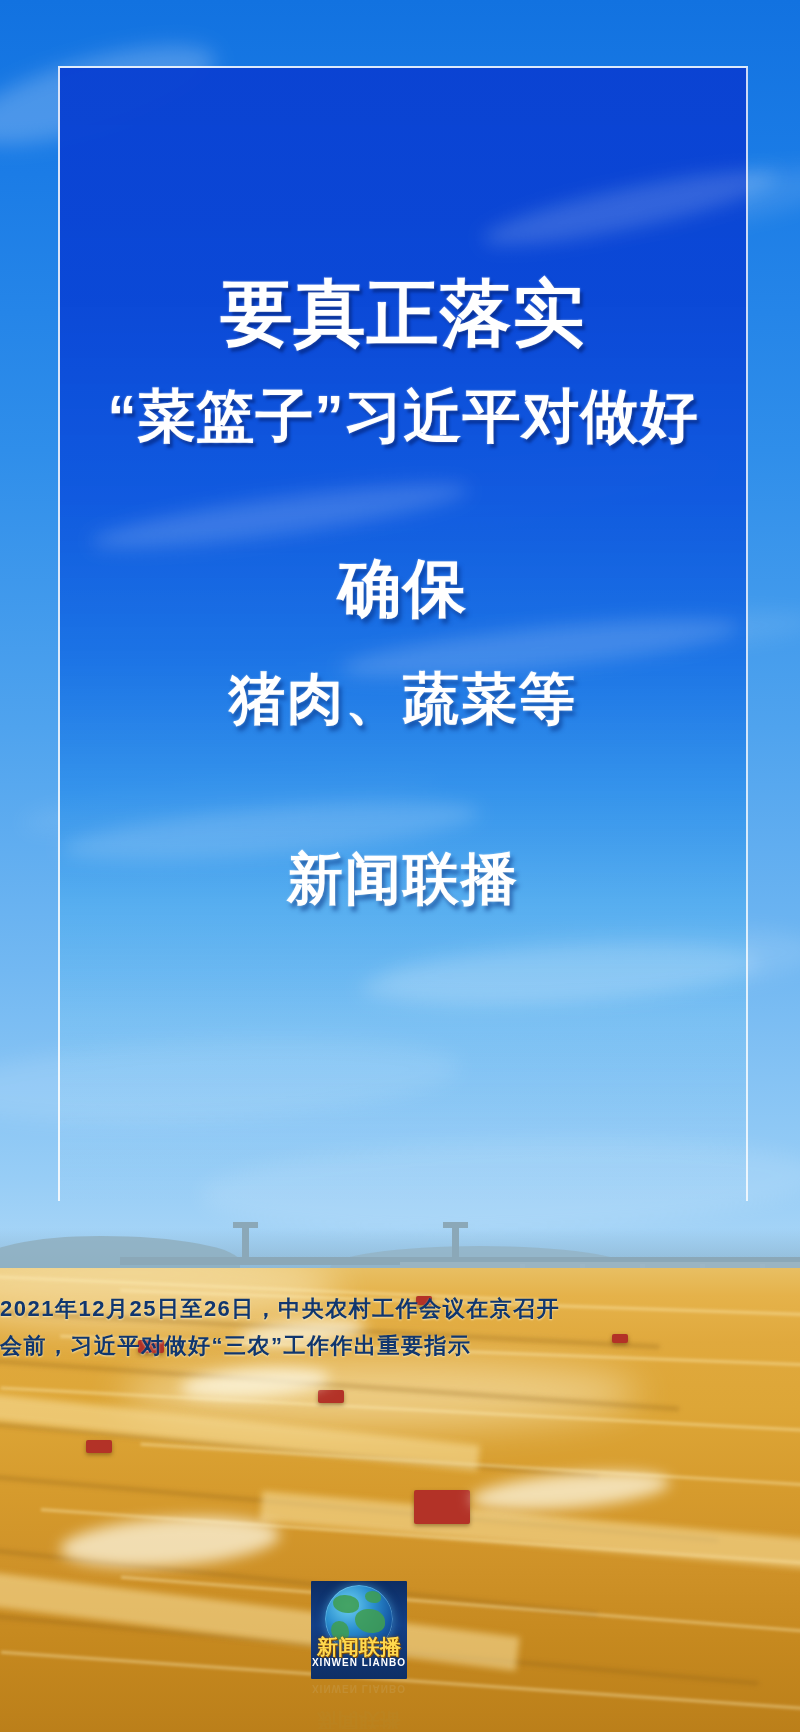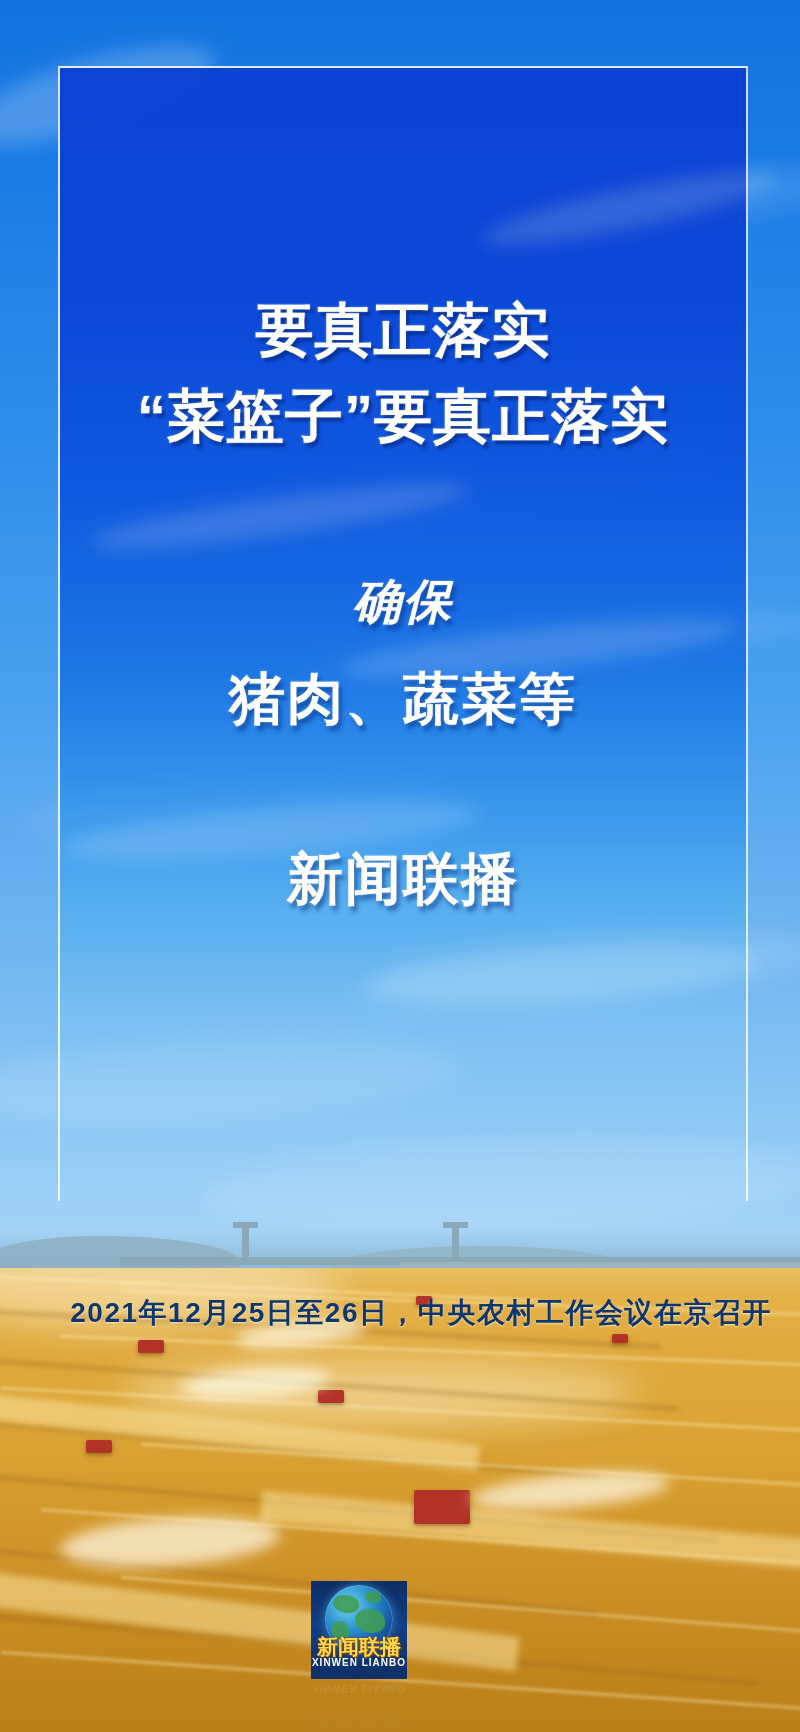"要真正落实" .h-line1 { font-size: 58px -> 72px; top: 300px -> 276px }
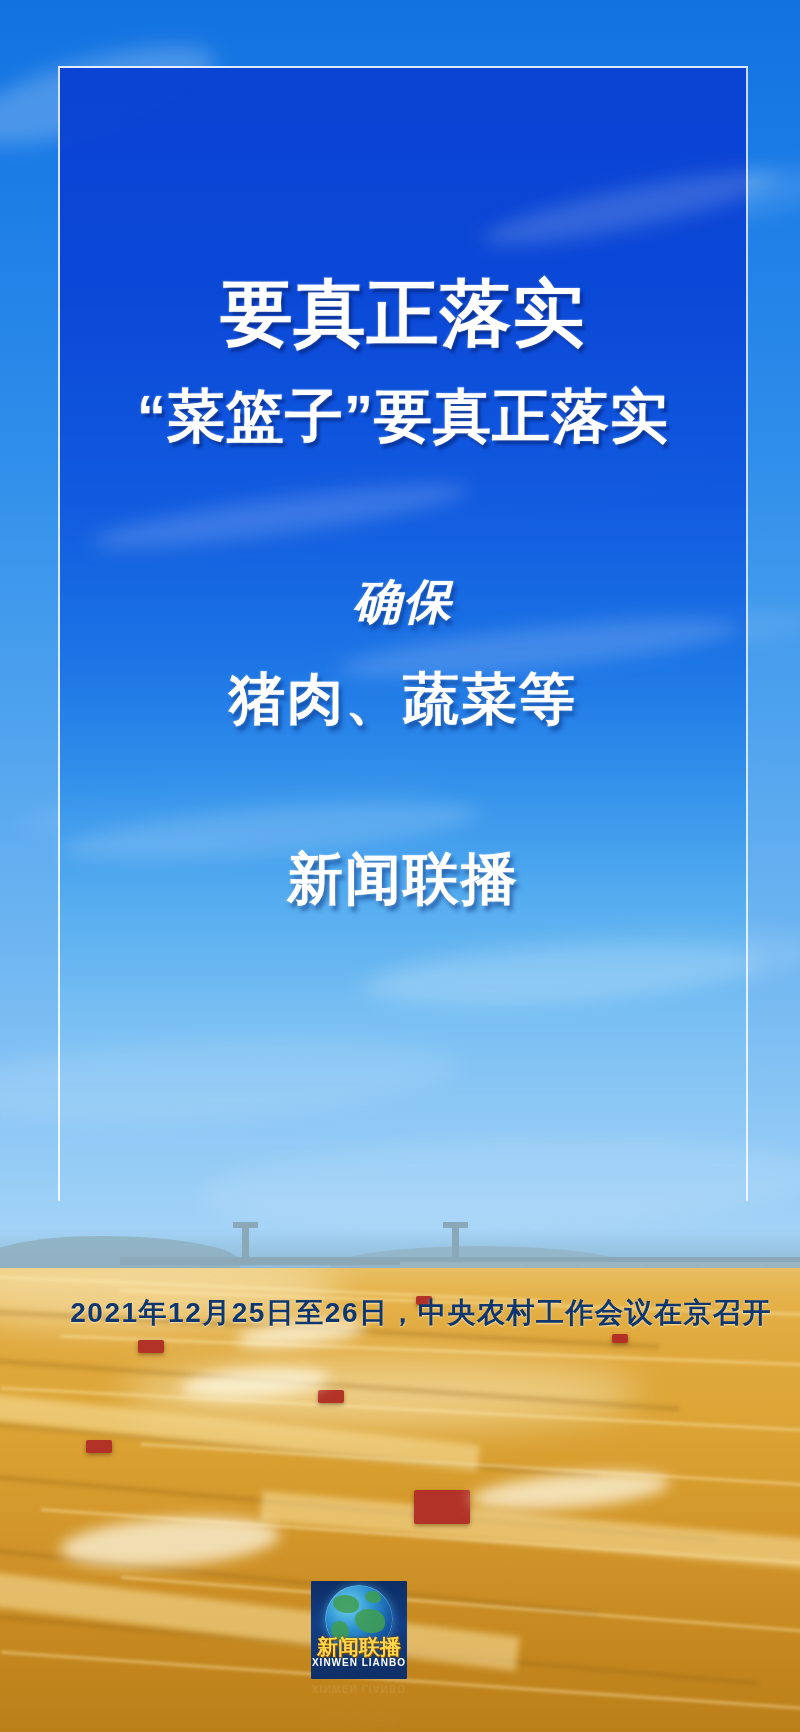"“菜篮子”要真正落实" div.headline { text: 要真正落实 -> 习近平对做好 }
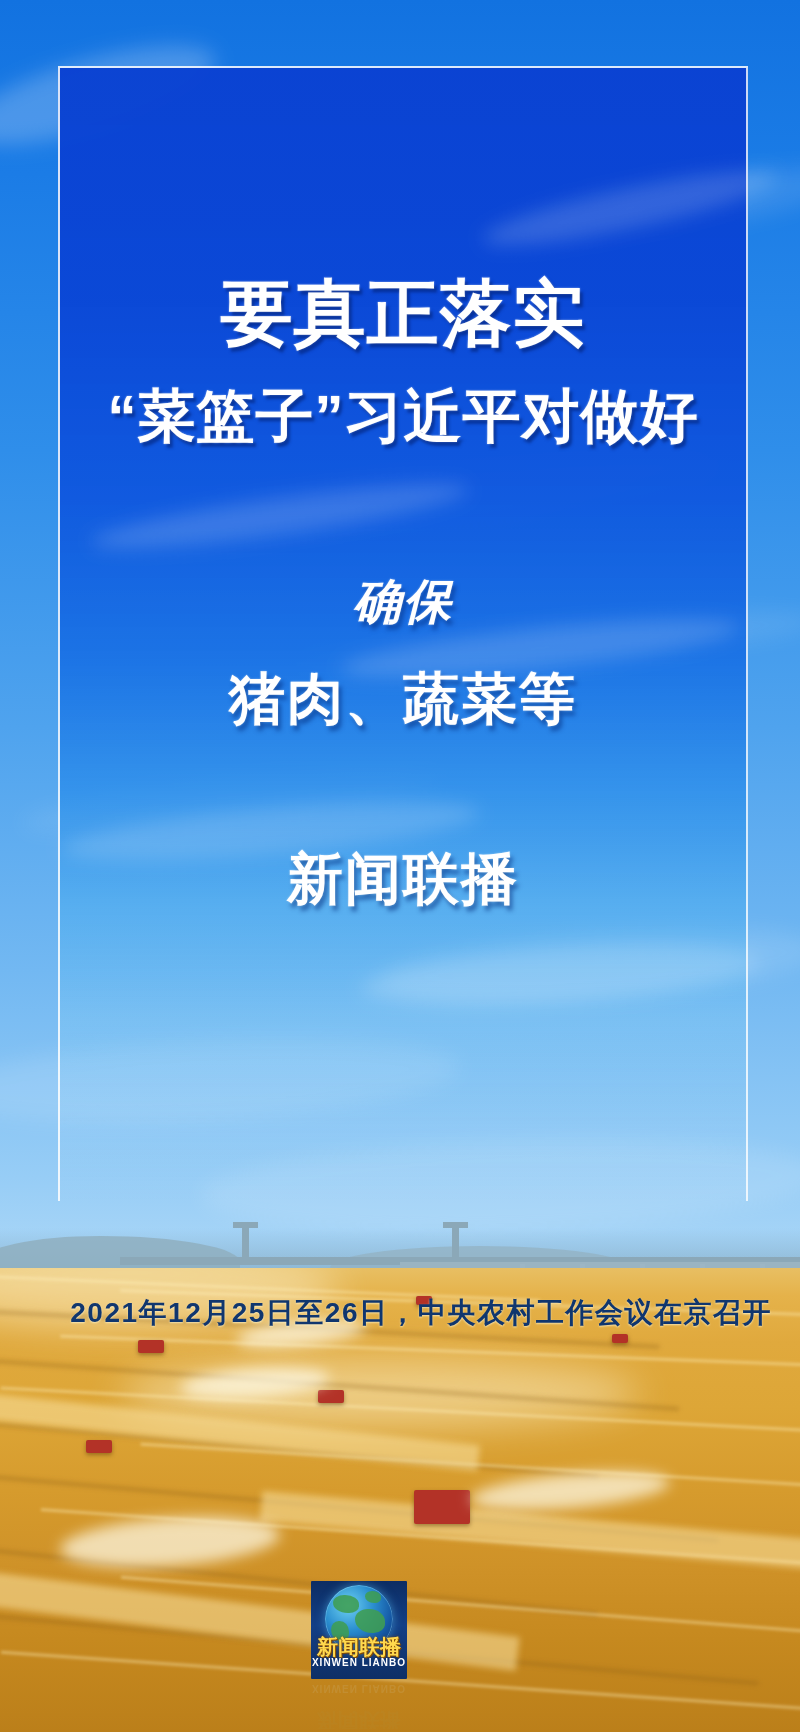"确保" .m1 { font-size: 48px -> 63px; font-style: italic -> none; top: 570px -> 546px }
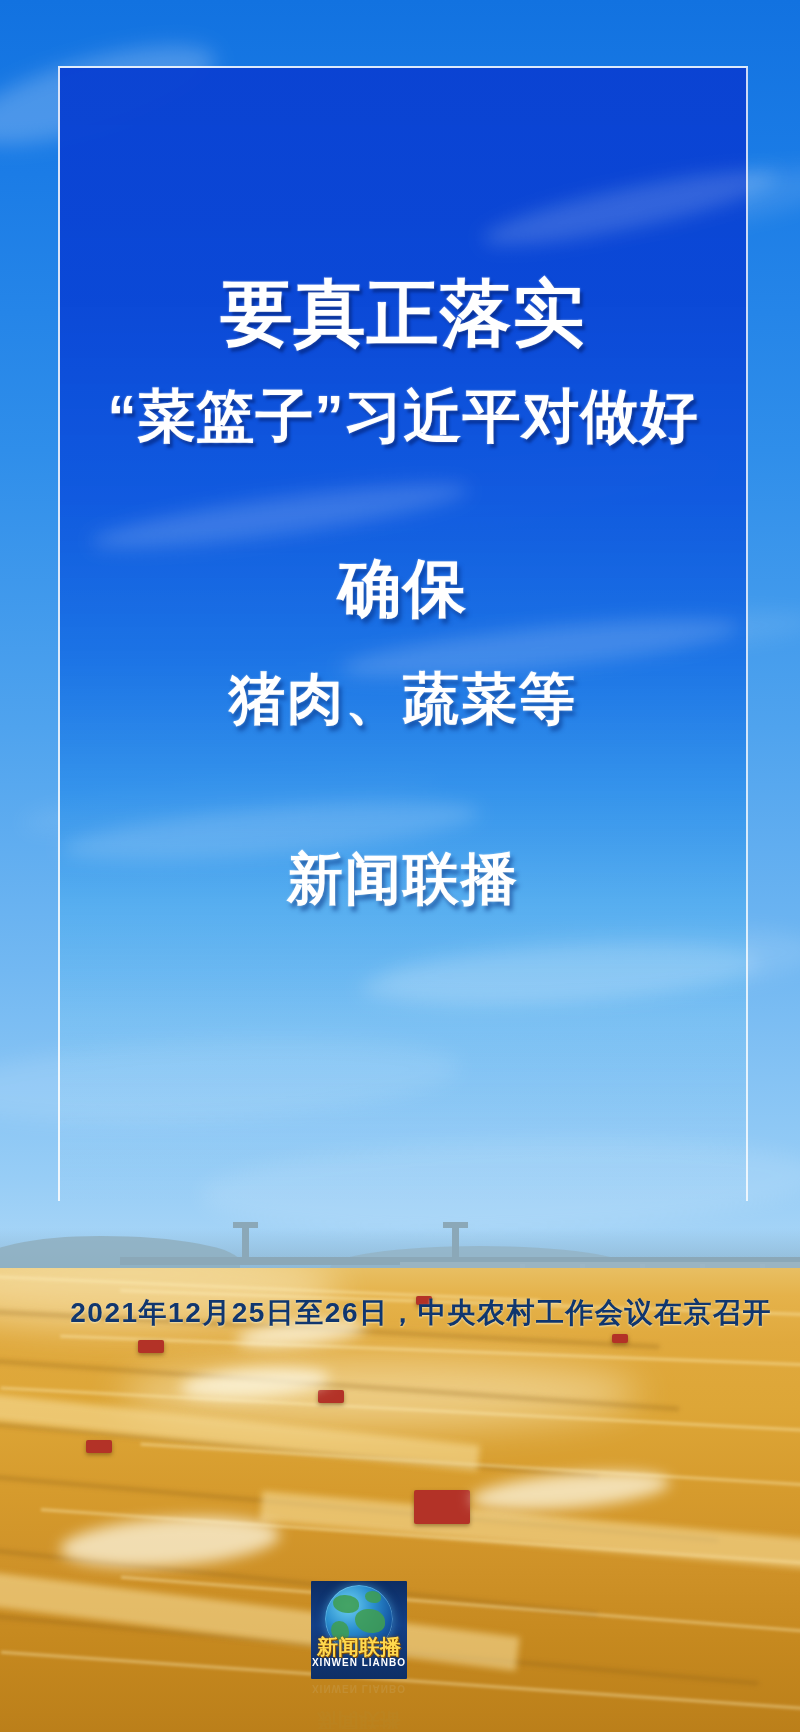"2021年12月25日至26日，中央农村工作会议在京召开" .caption { font-size: 28px -> 22px; text-align: right -> left }
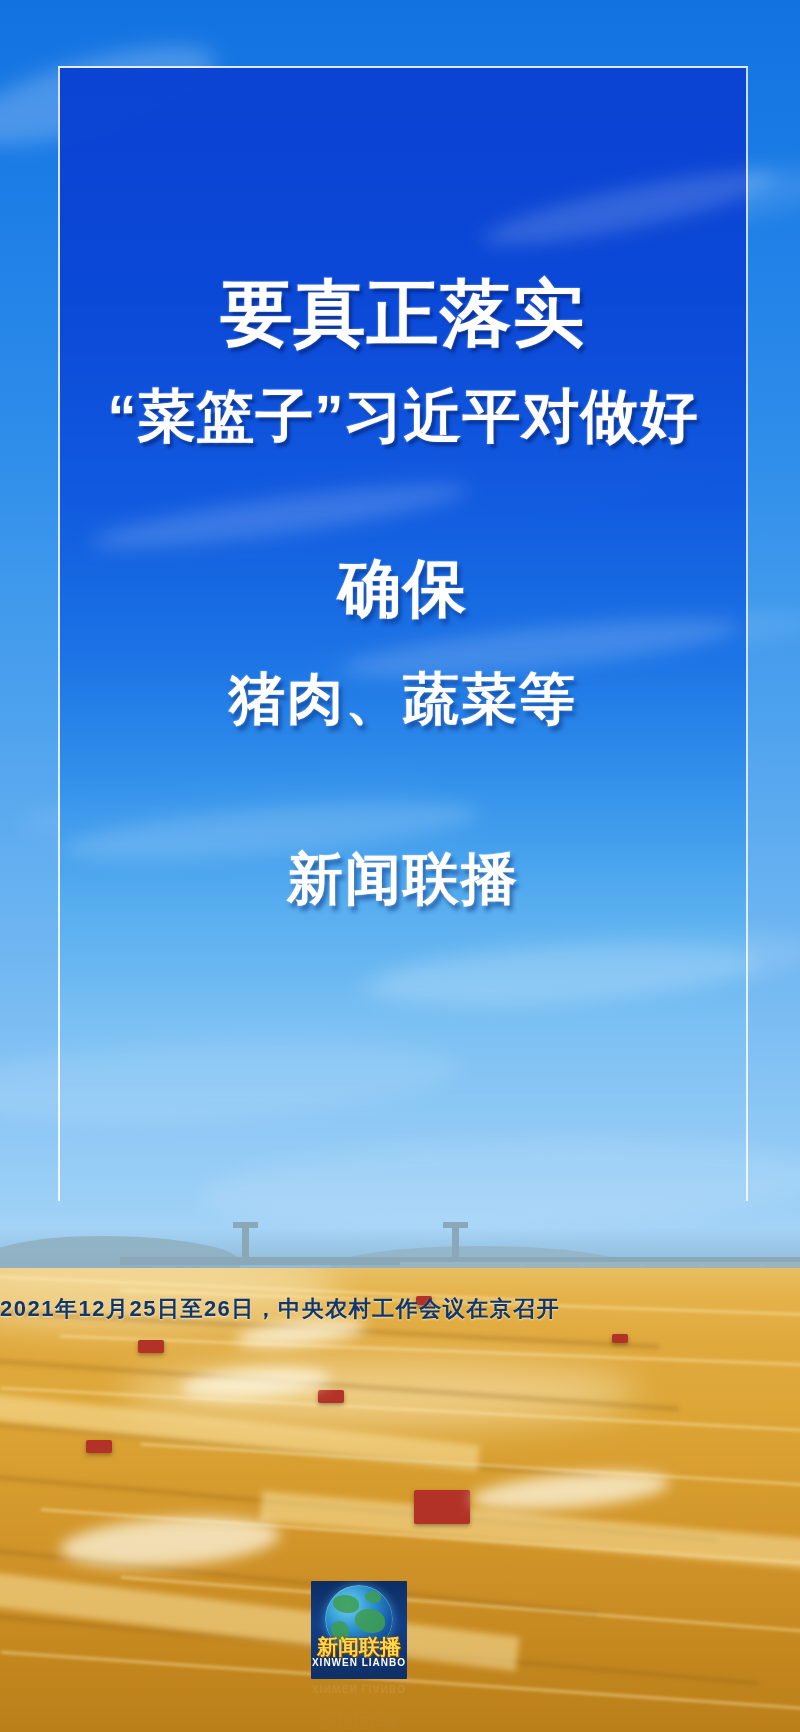"会前，习近平对做好“三农”工作作出重要指示" div.caption { html: none -> <div>会前，习近平对做好“三农”工作作出重要指示</div> }
